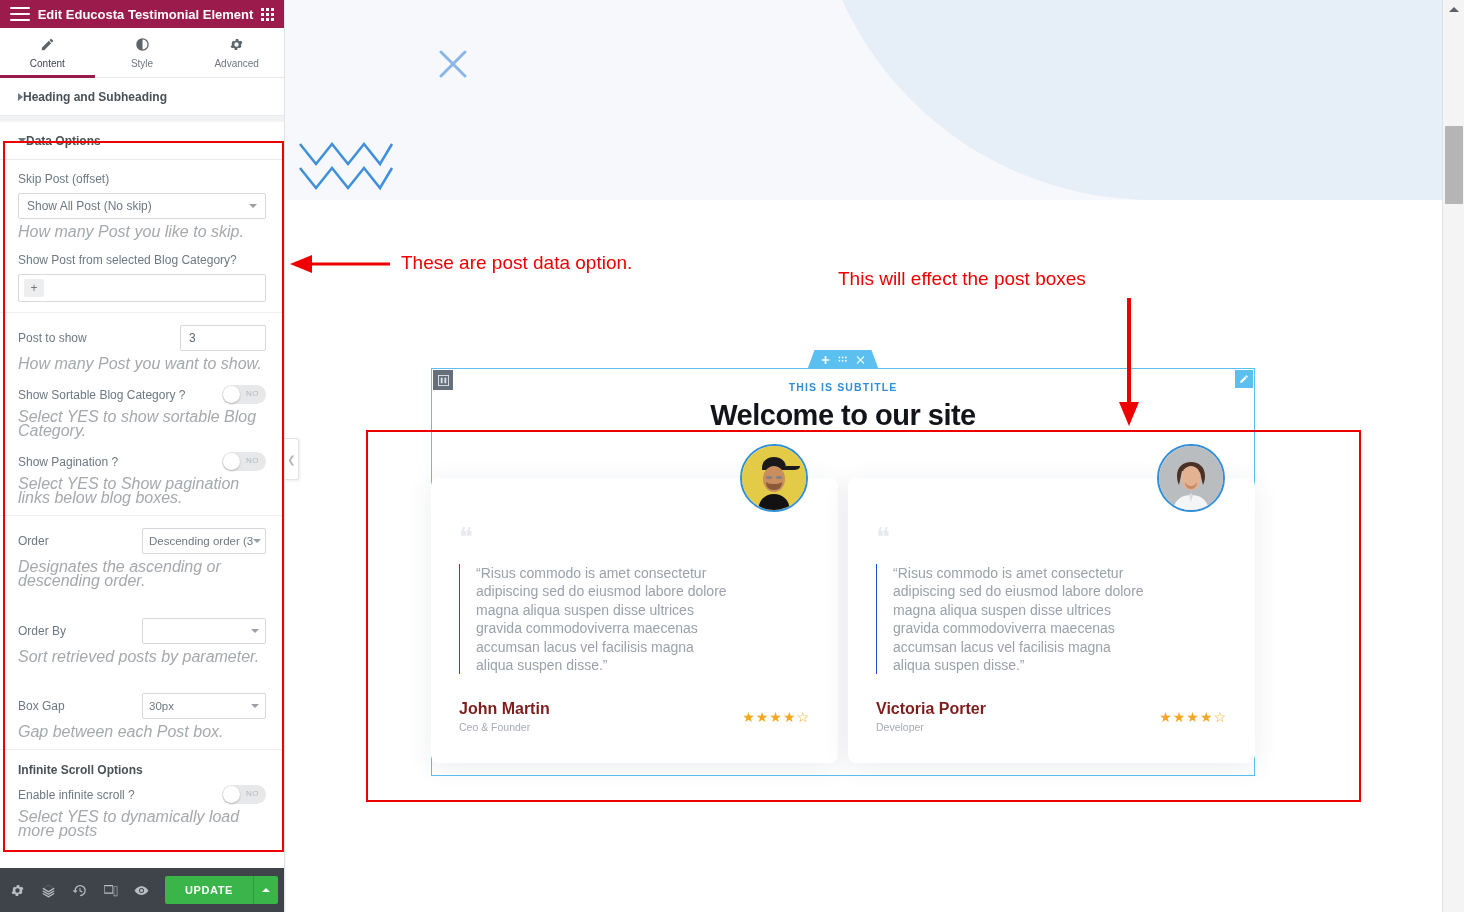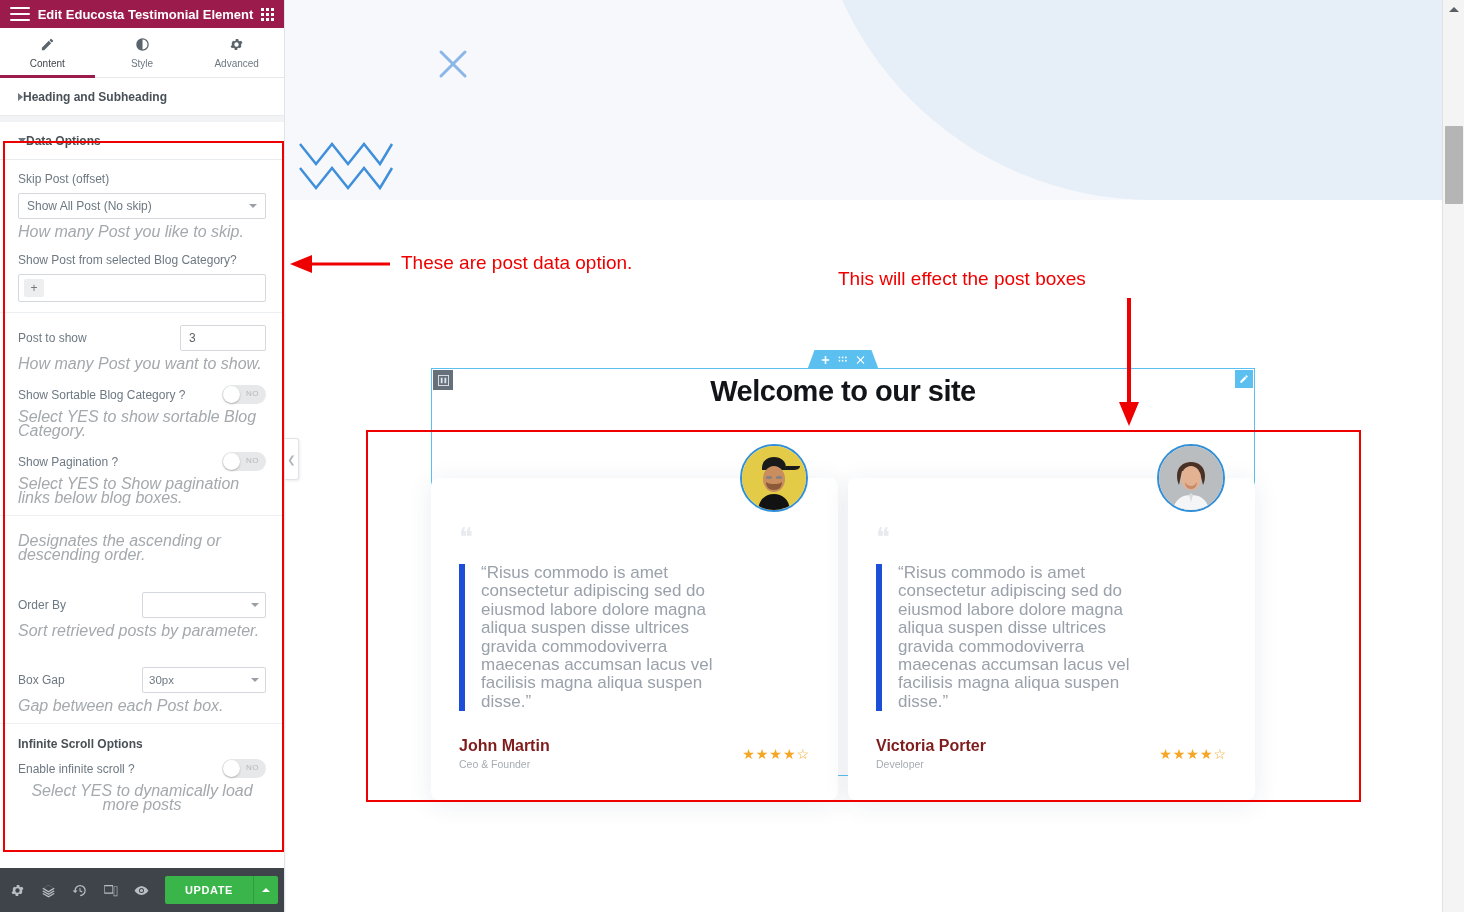"THIS IS SUBTITLE" div { html: none -> <div>THIS IS SUBTITLE</div> }
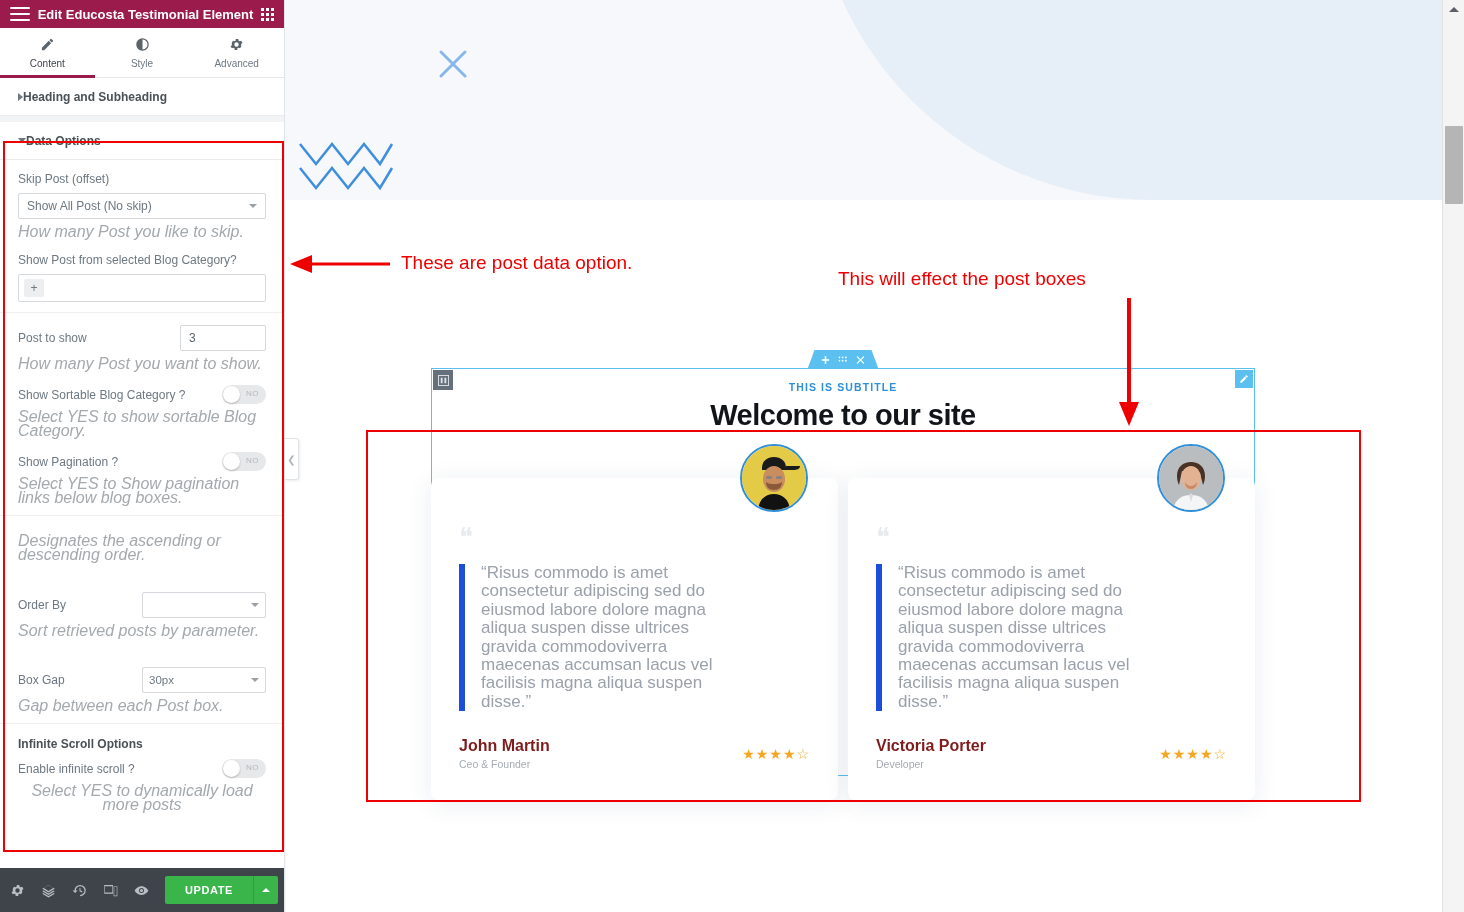"Order" div.row { html: none -> <div> <span>Order</span> <span> <span>Descending order (3</span> <span></span> </span> </div> }
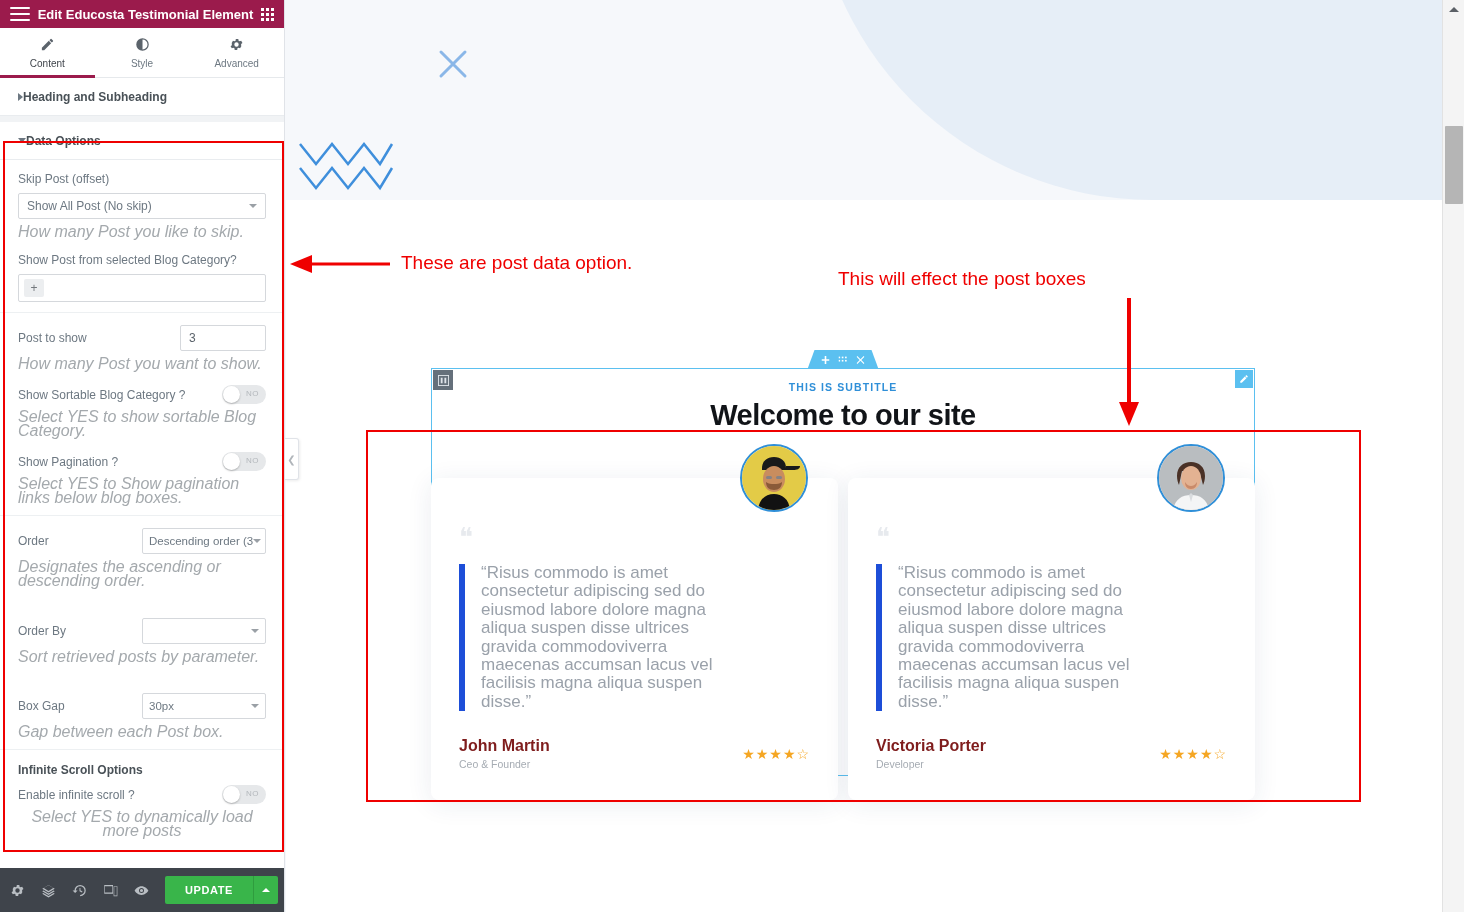"“Risus commodo is amet consectetur" .quote-body { border-left: 6px solid #1d4ed8 -> 1px solid #1d4ed8; font-size: 17px -> 14px }
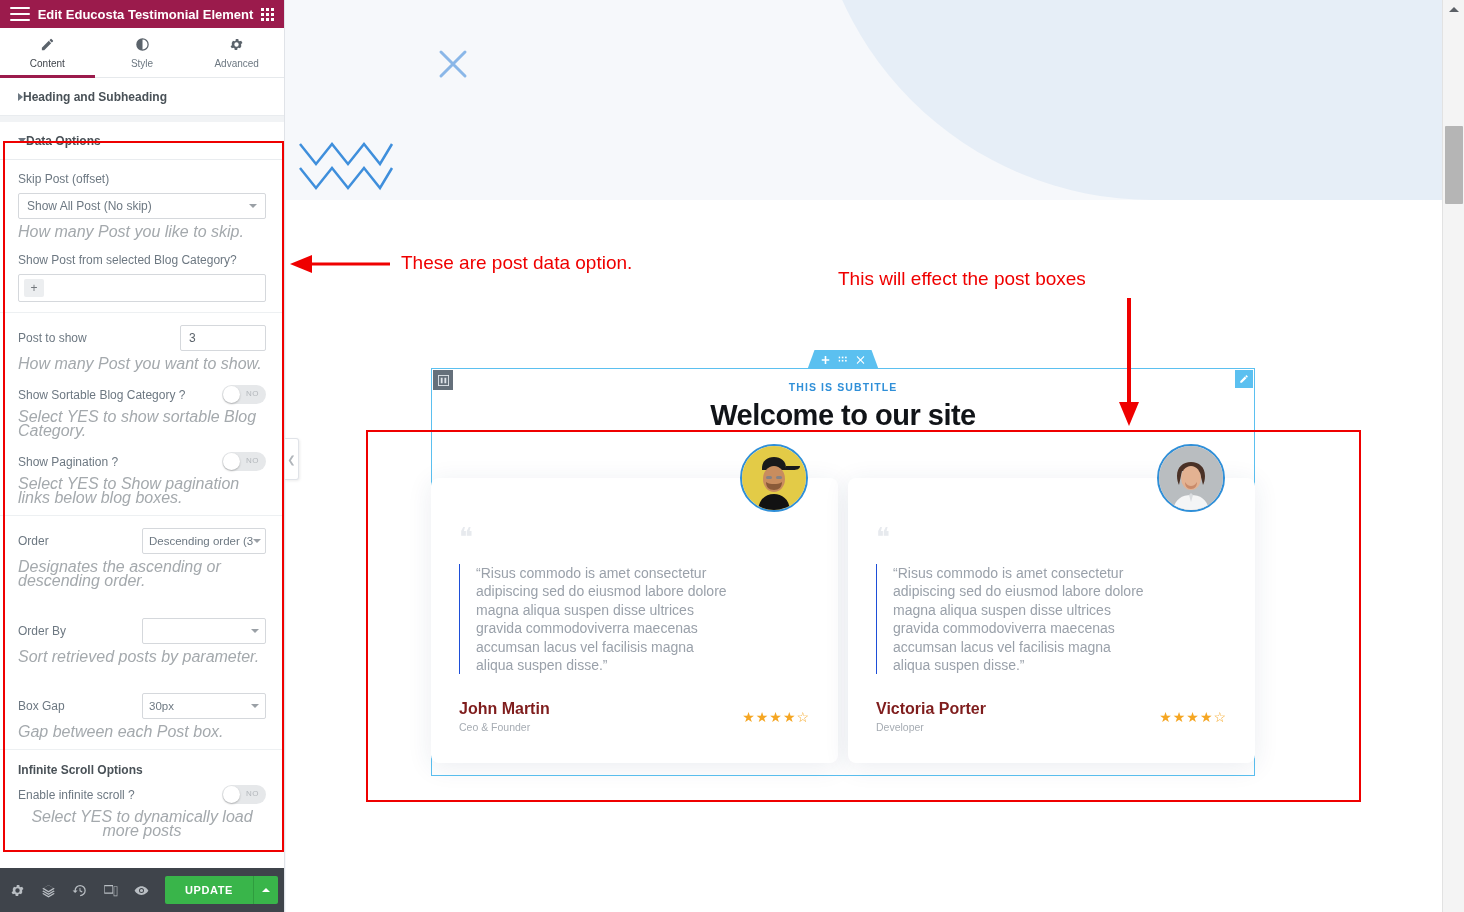"Enable infinite scroll ?" .ctrl-group.nb { text-align: center -> none }
